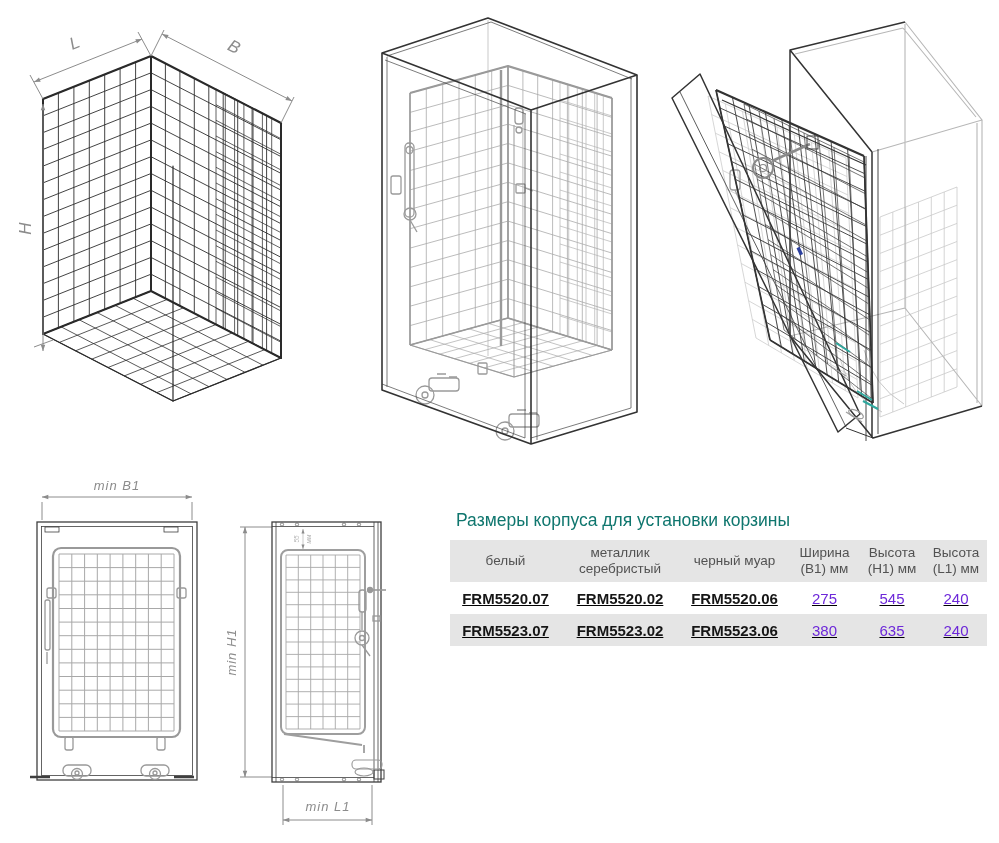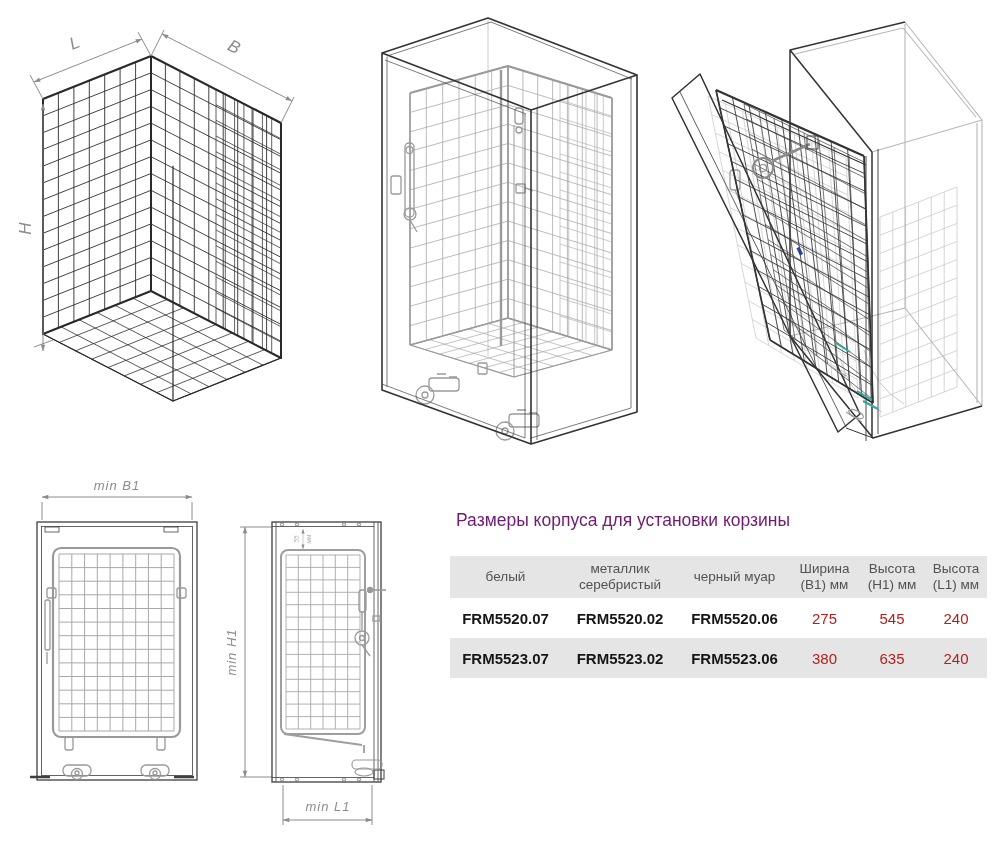"Размеры корпуса для установки корзины" .title { color: #701a75 -> #0f766e }
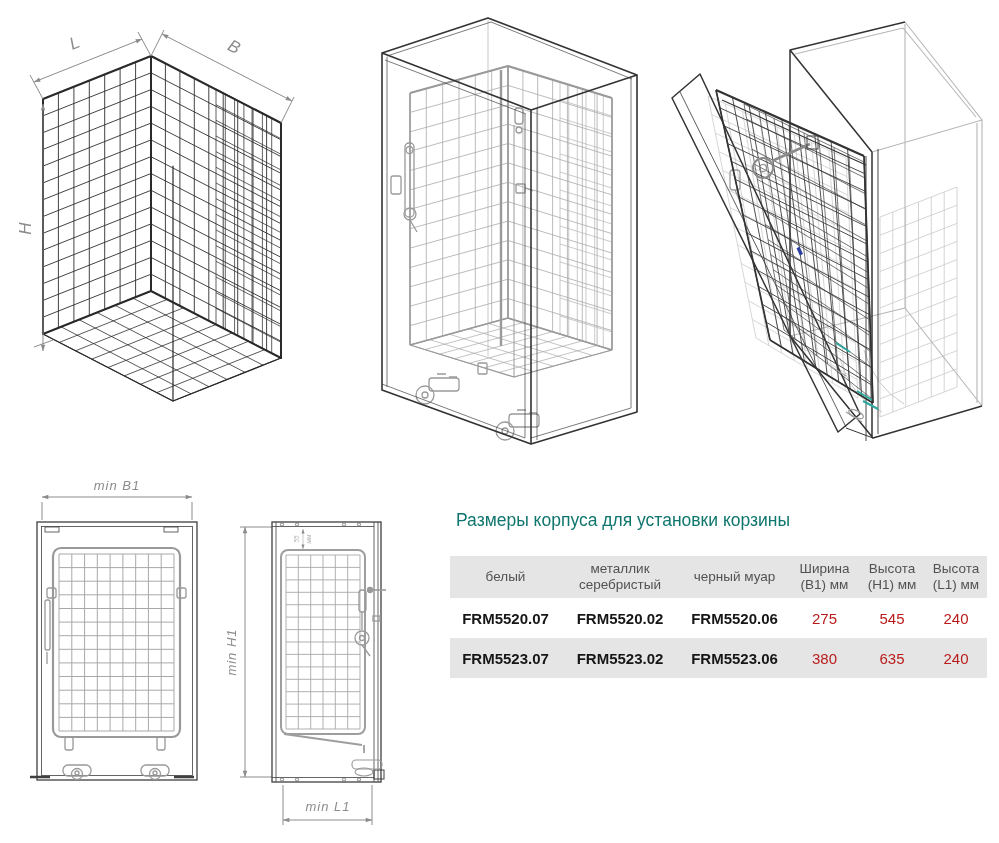"белый" table.dims { top: 556px -> 540px }
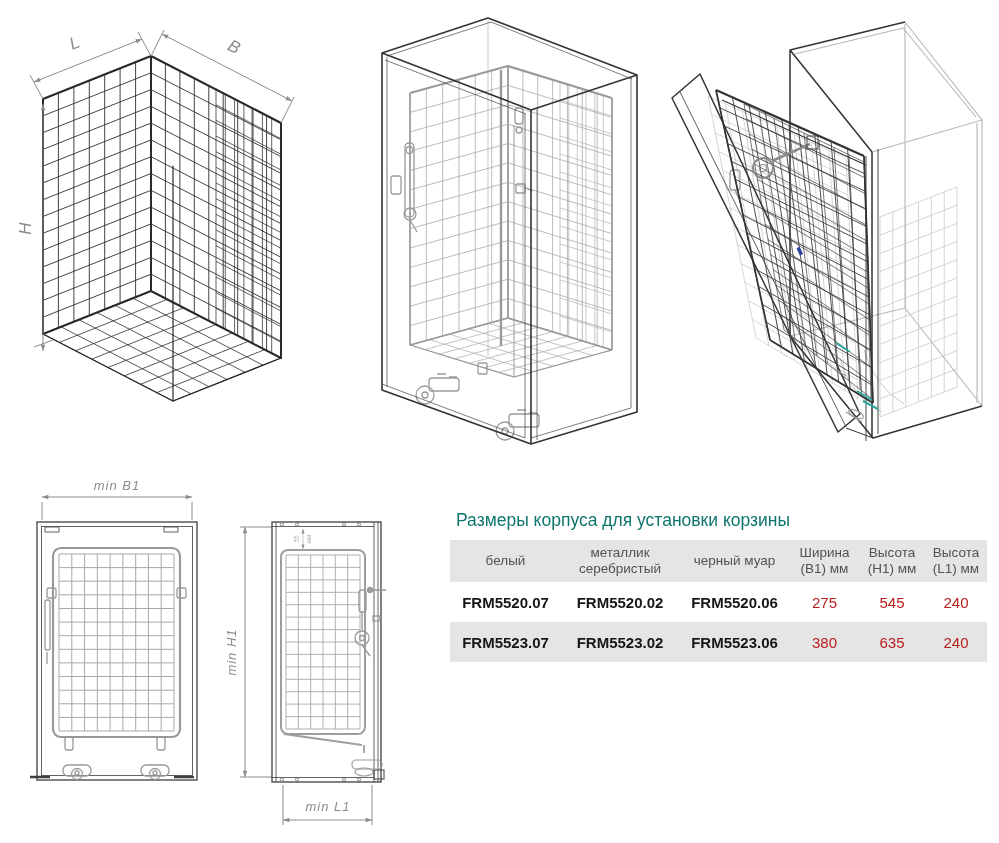"FRM5520.07" table.dims tbody tr { height: 40px -> 32px; text-decoration: none -> underline }
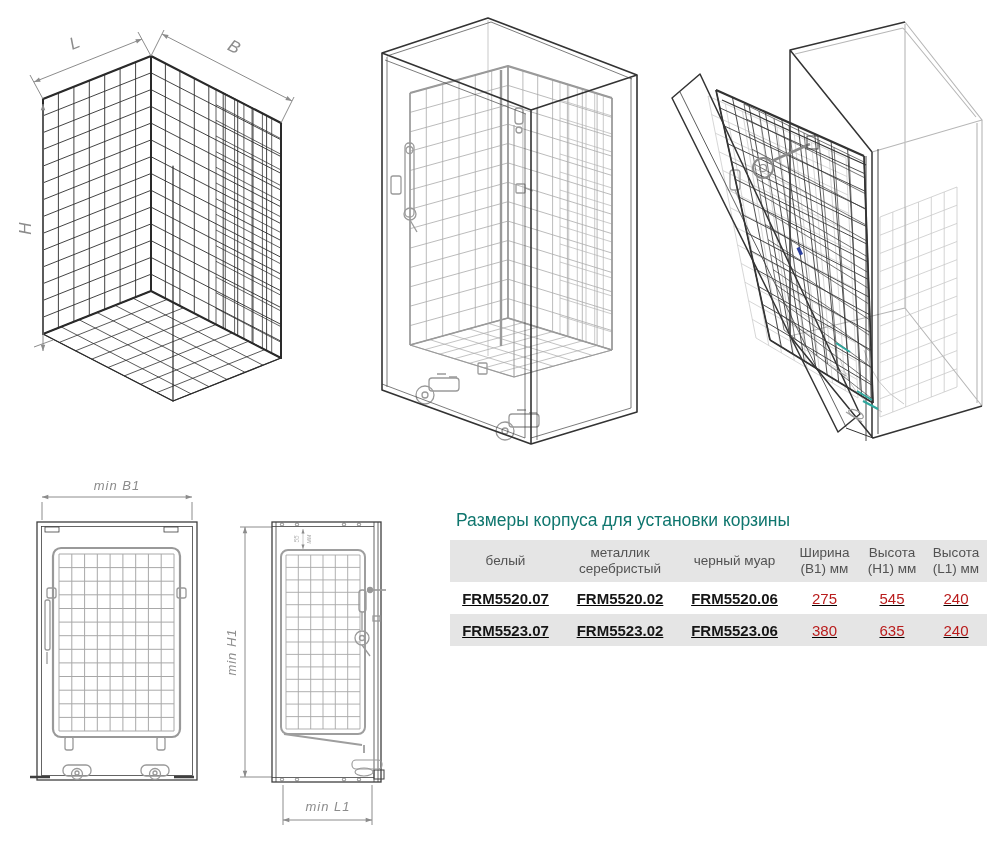"275" td.num { color: #b91c1c -> #6d28d9 }
